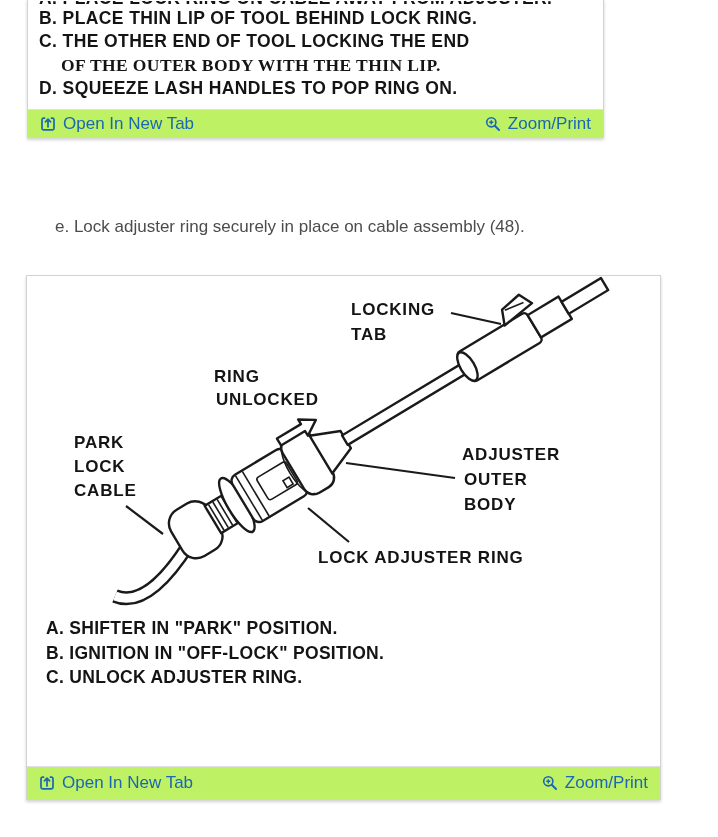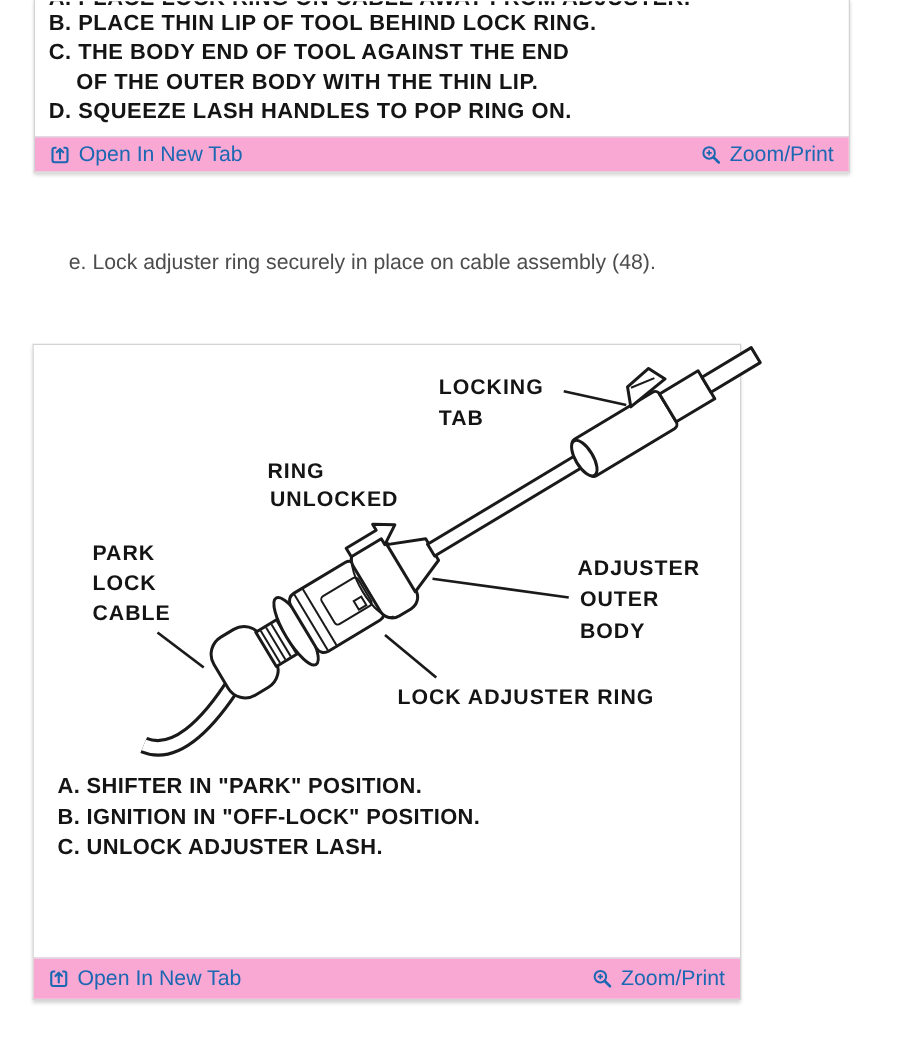"B. PLACE THIN LIP OF" #figure1 { width: 653px -> 577px }
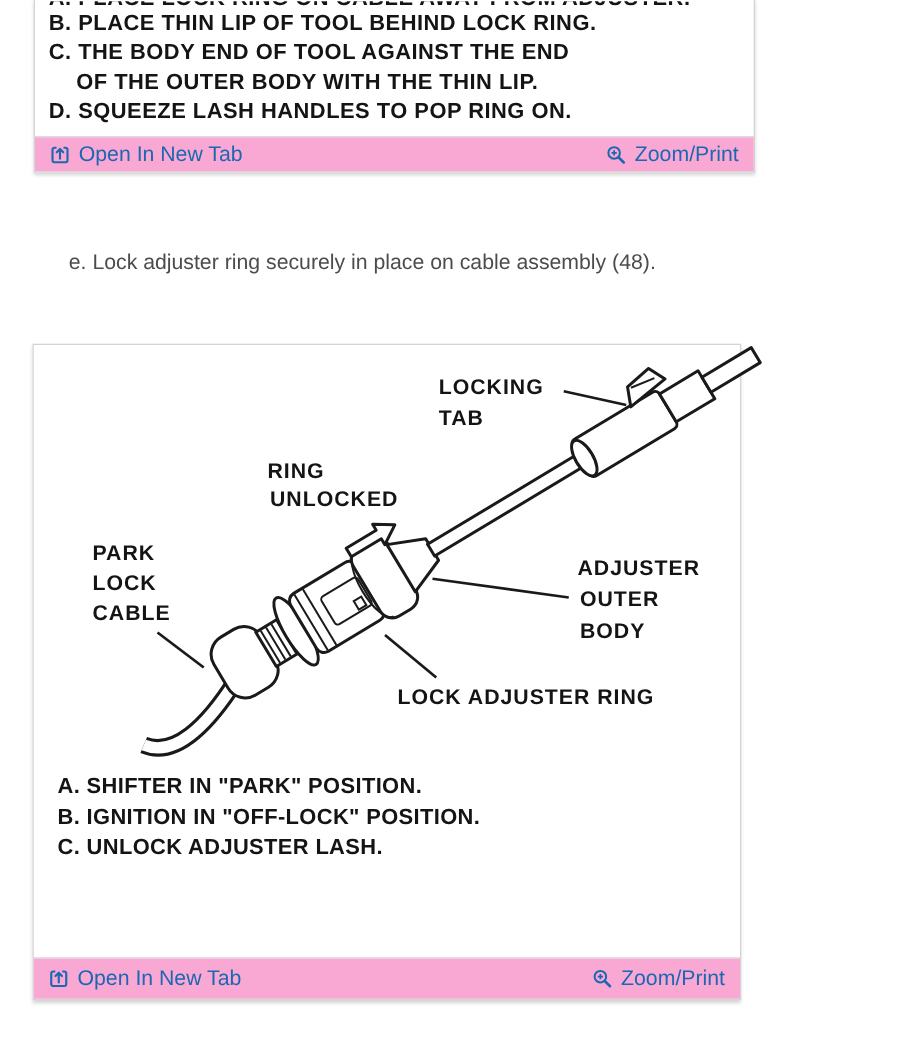"C. THE BODY END OF" div.scan-text { text: BODY END OF TOOL AGAINST -> OTHER END OF TOOL LOCKING }
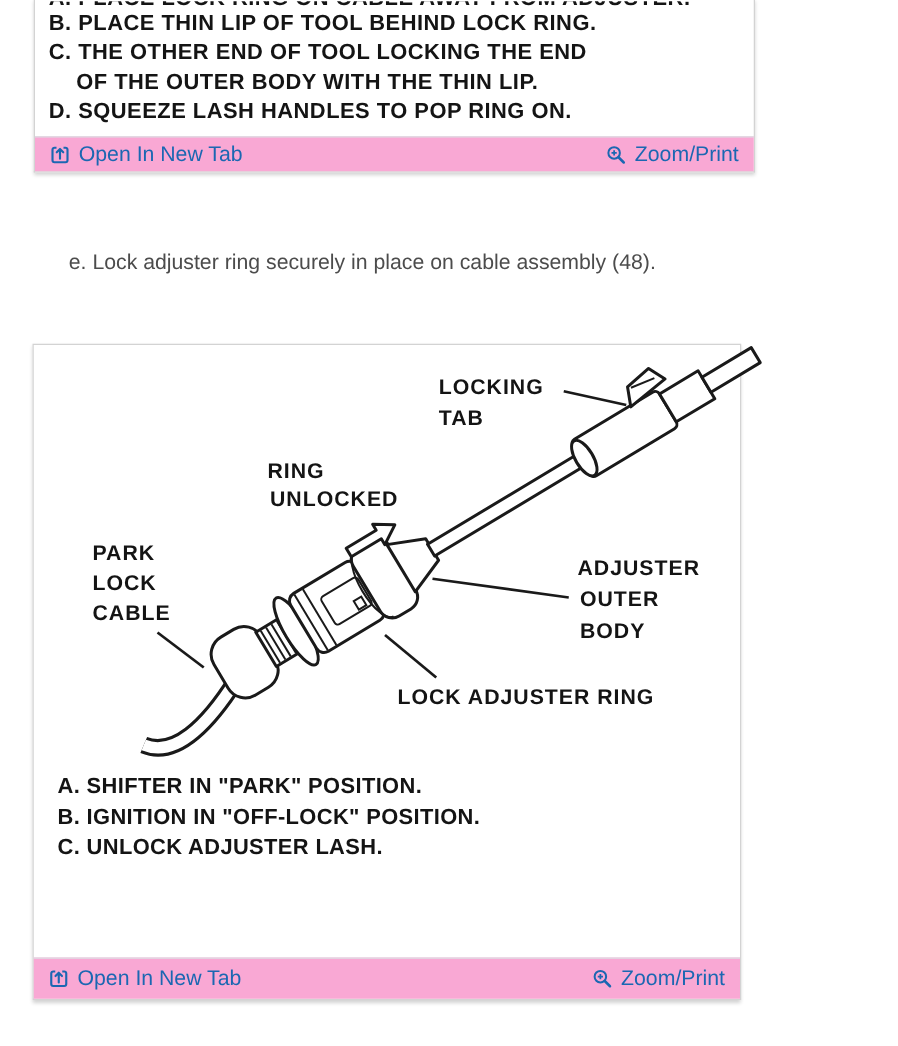"OF THE OUTER BODY WITH" #figure1 .indent { font-family: none -> Liberation Serif, serif }
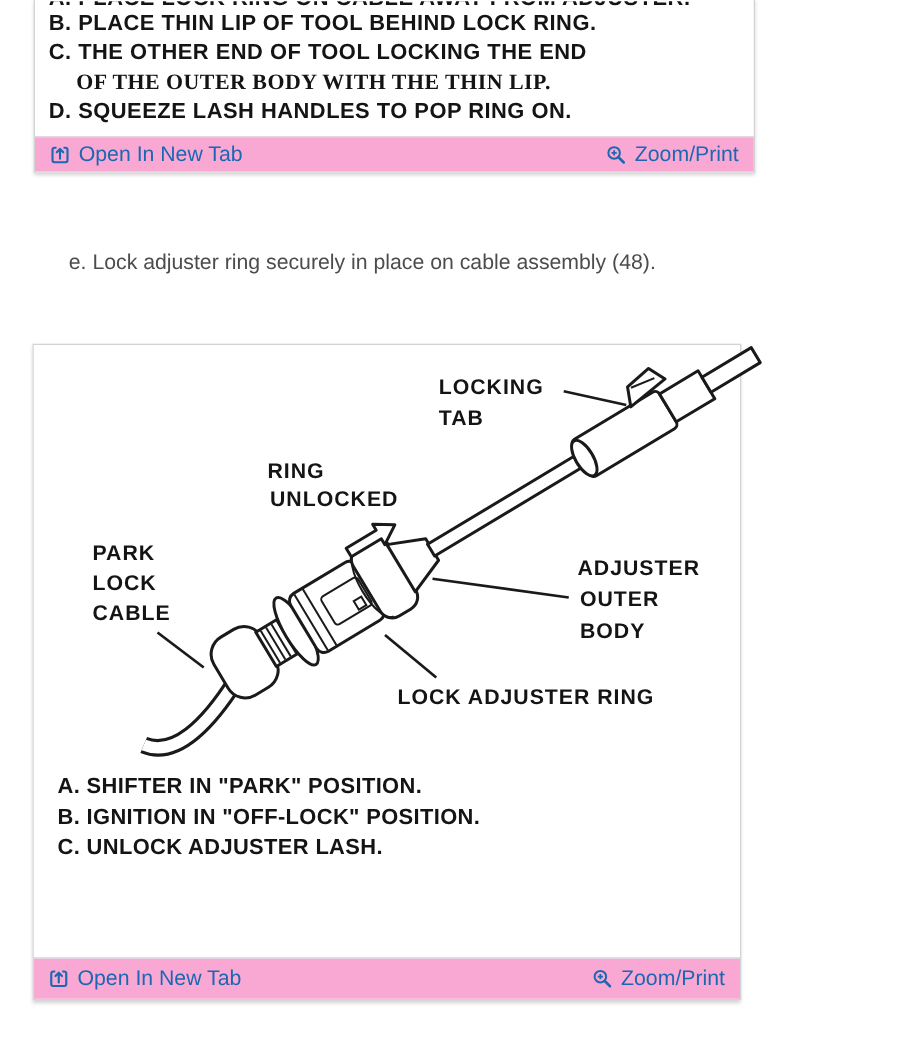"Open In New Tab" .link-bar { background: #f9a8d4 -> #bef264 }
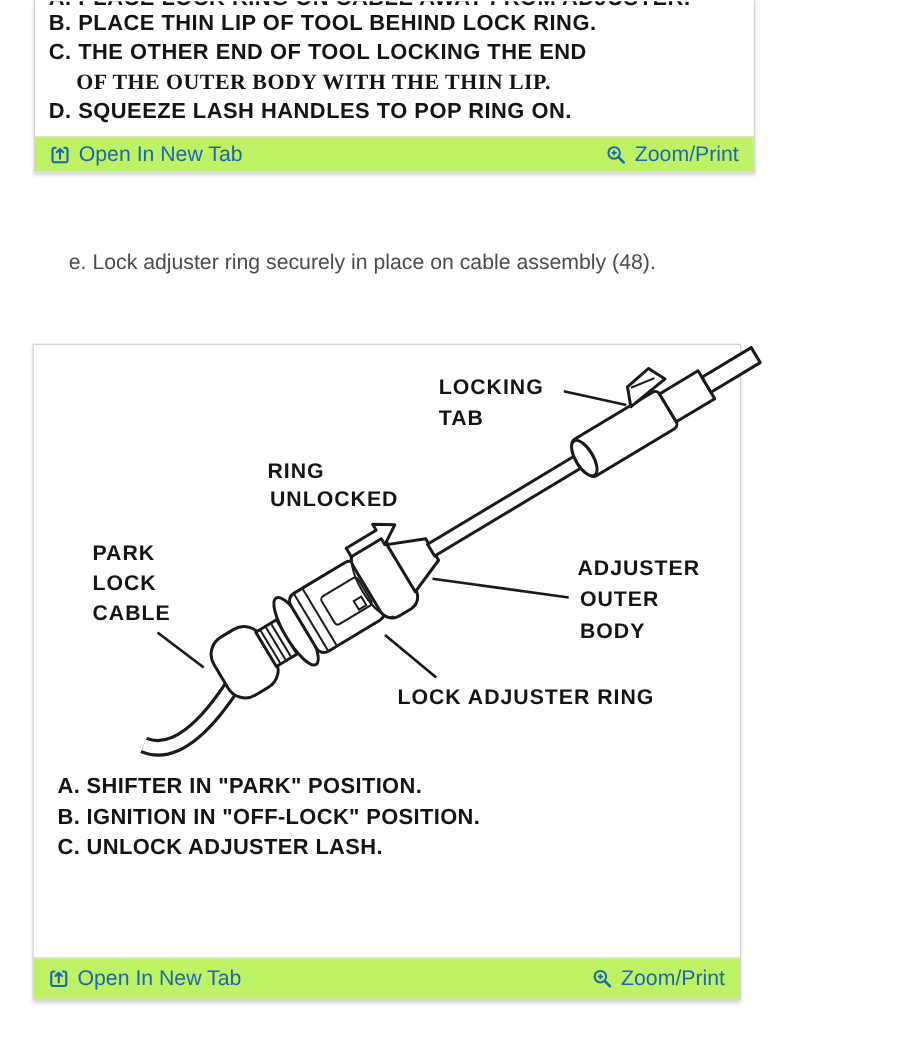"e. Lock adjuster ring securely" .step-line { top: 200px -> 217px }
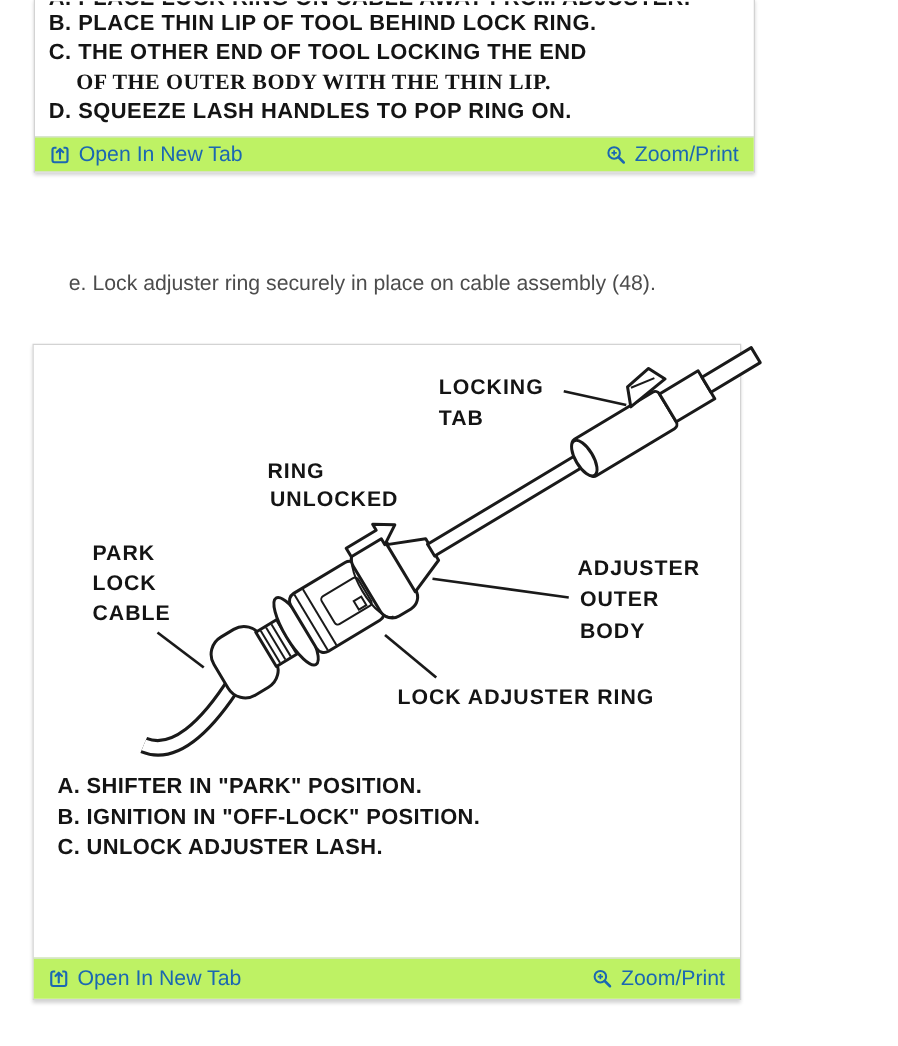"LOCKING" #figure2 { width: 567px -> 635px }
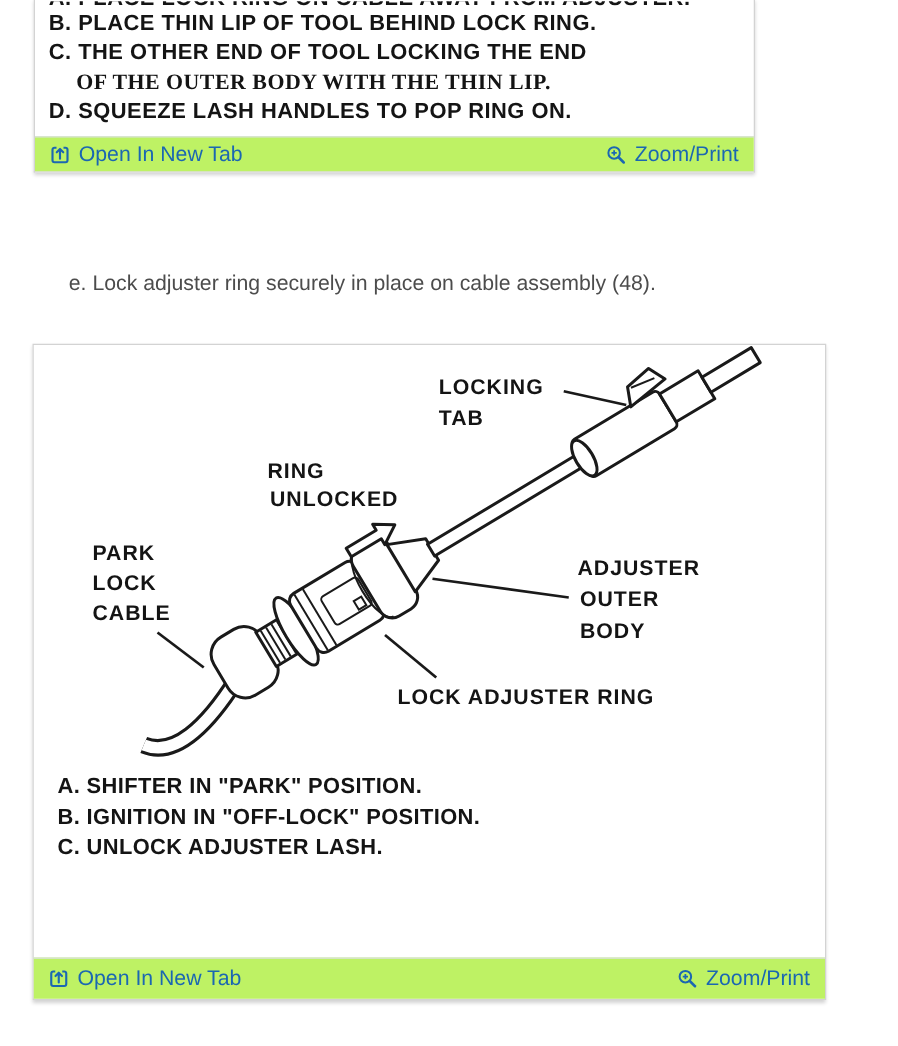"C. UNLOCK ADJUSTER LASH." div { text: LASH -> RING }
